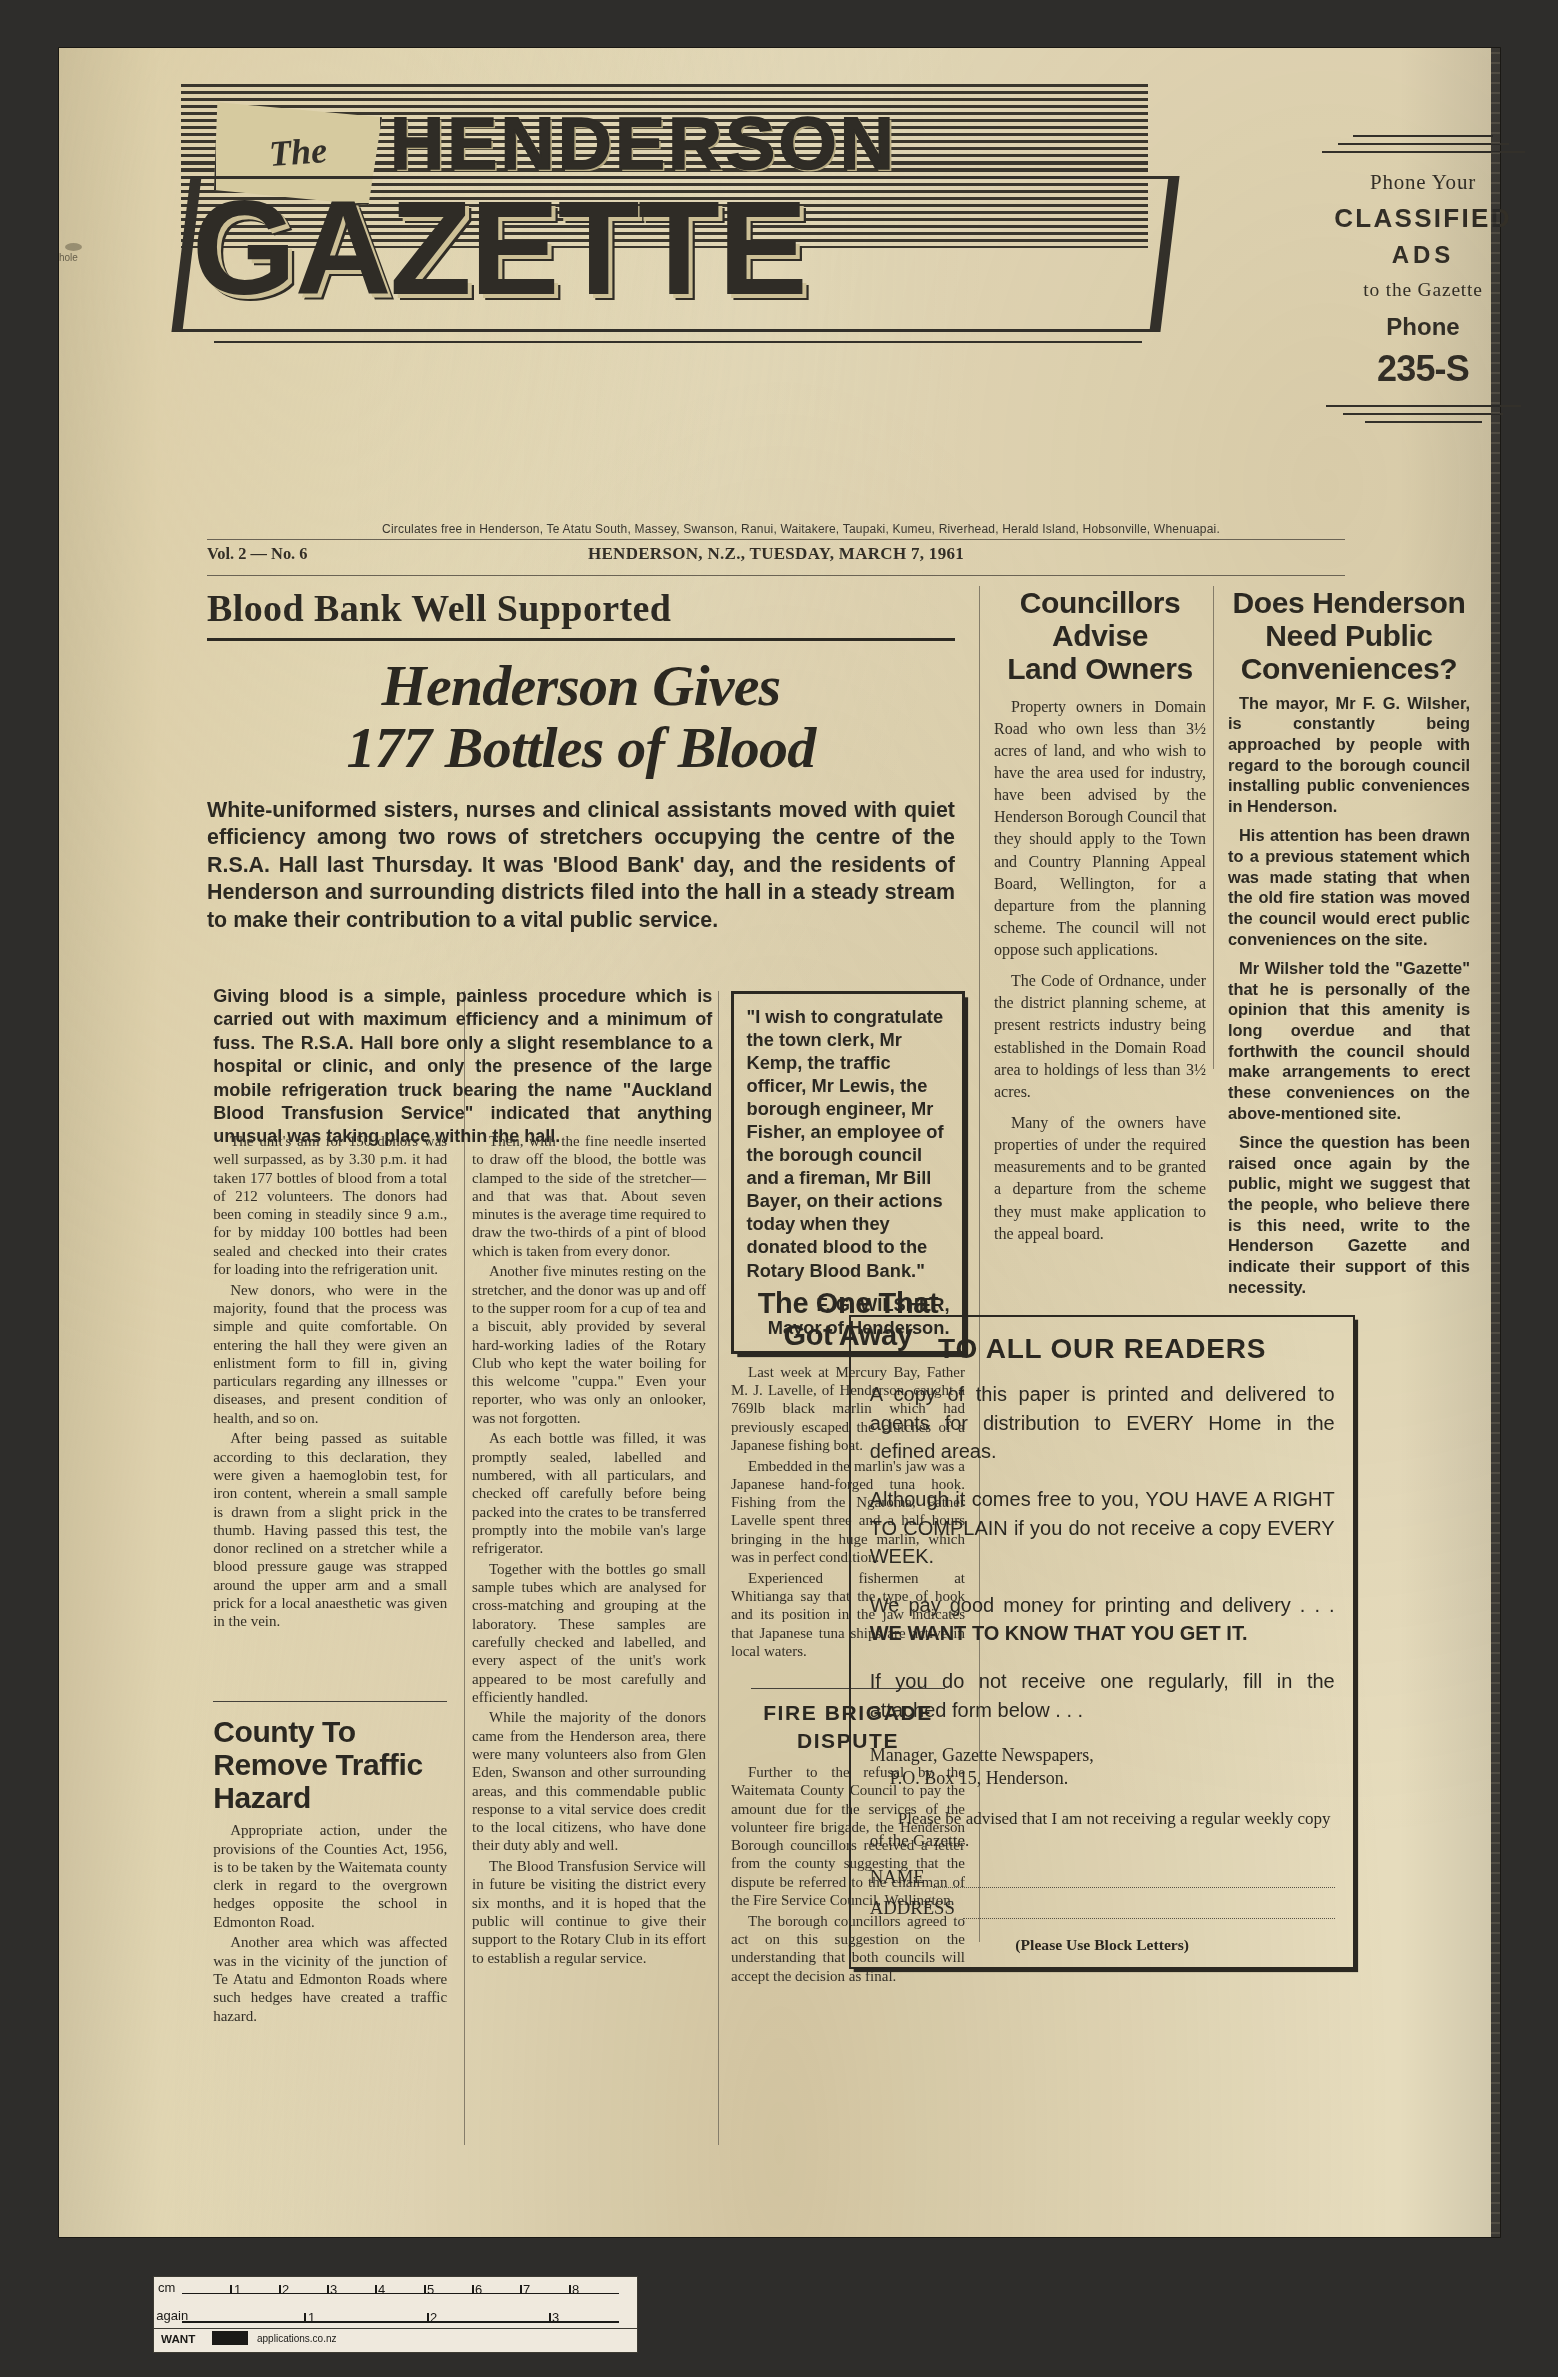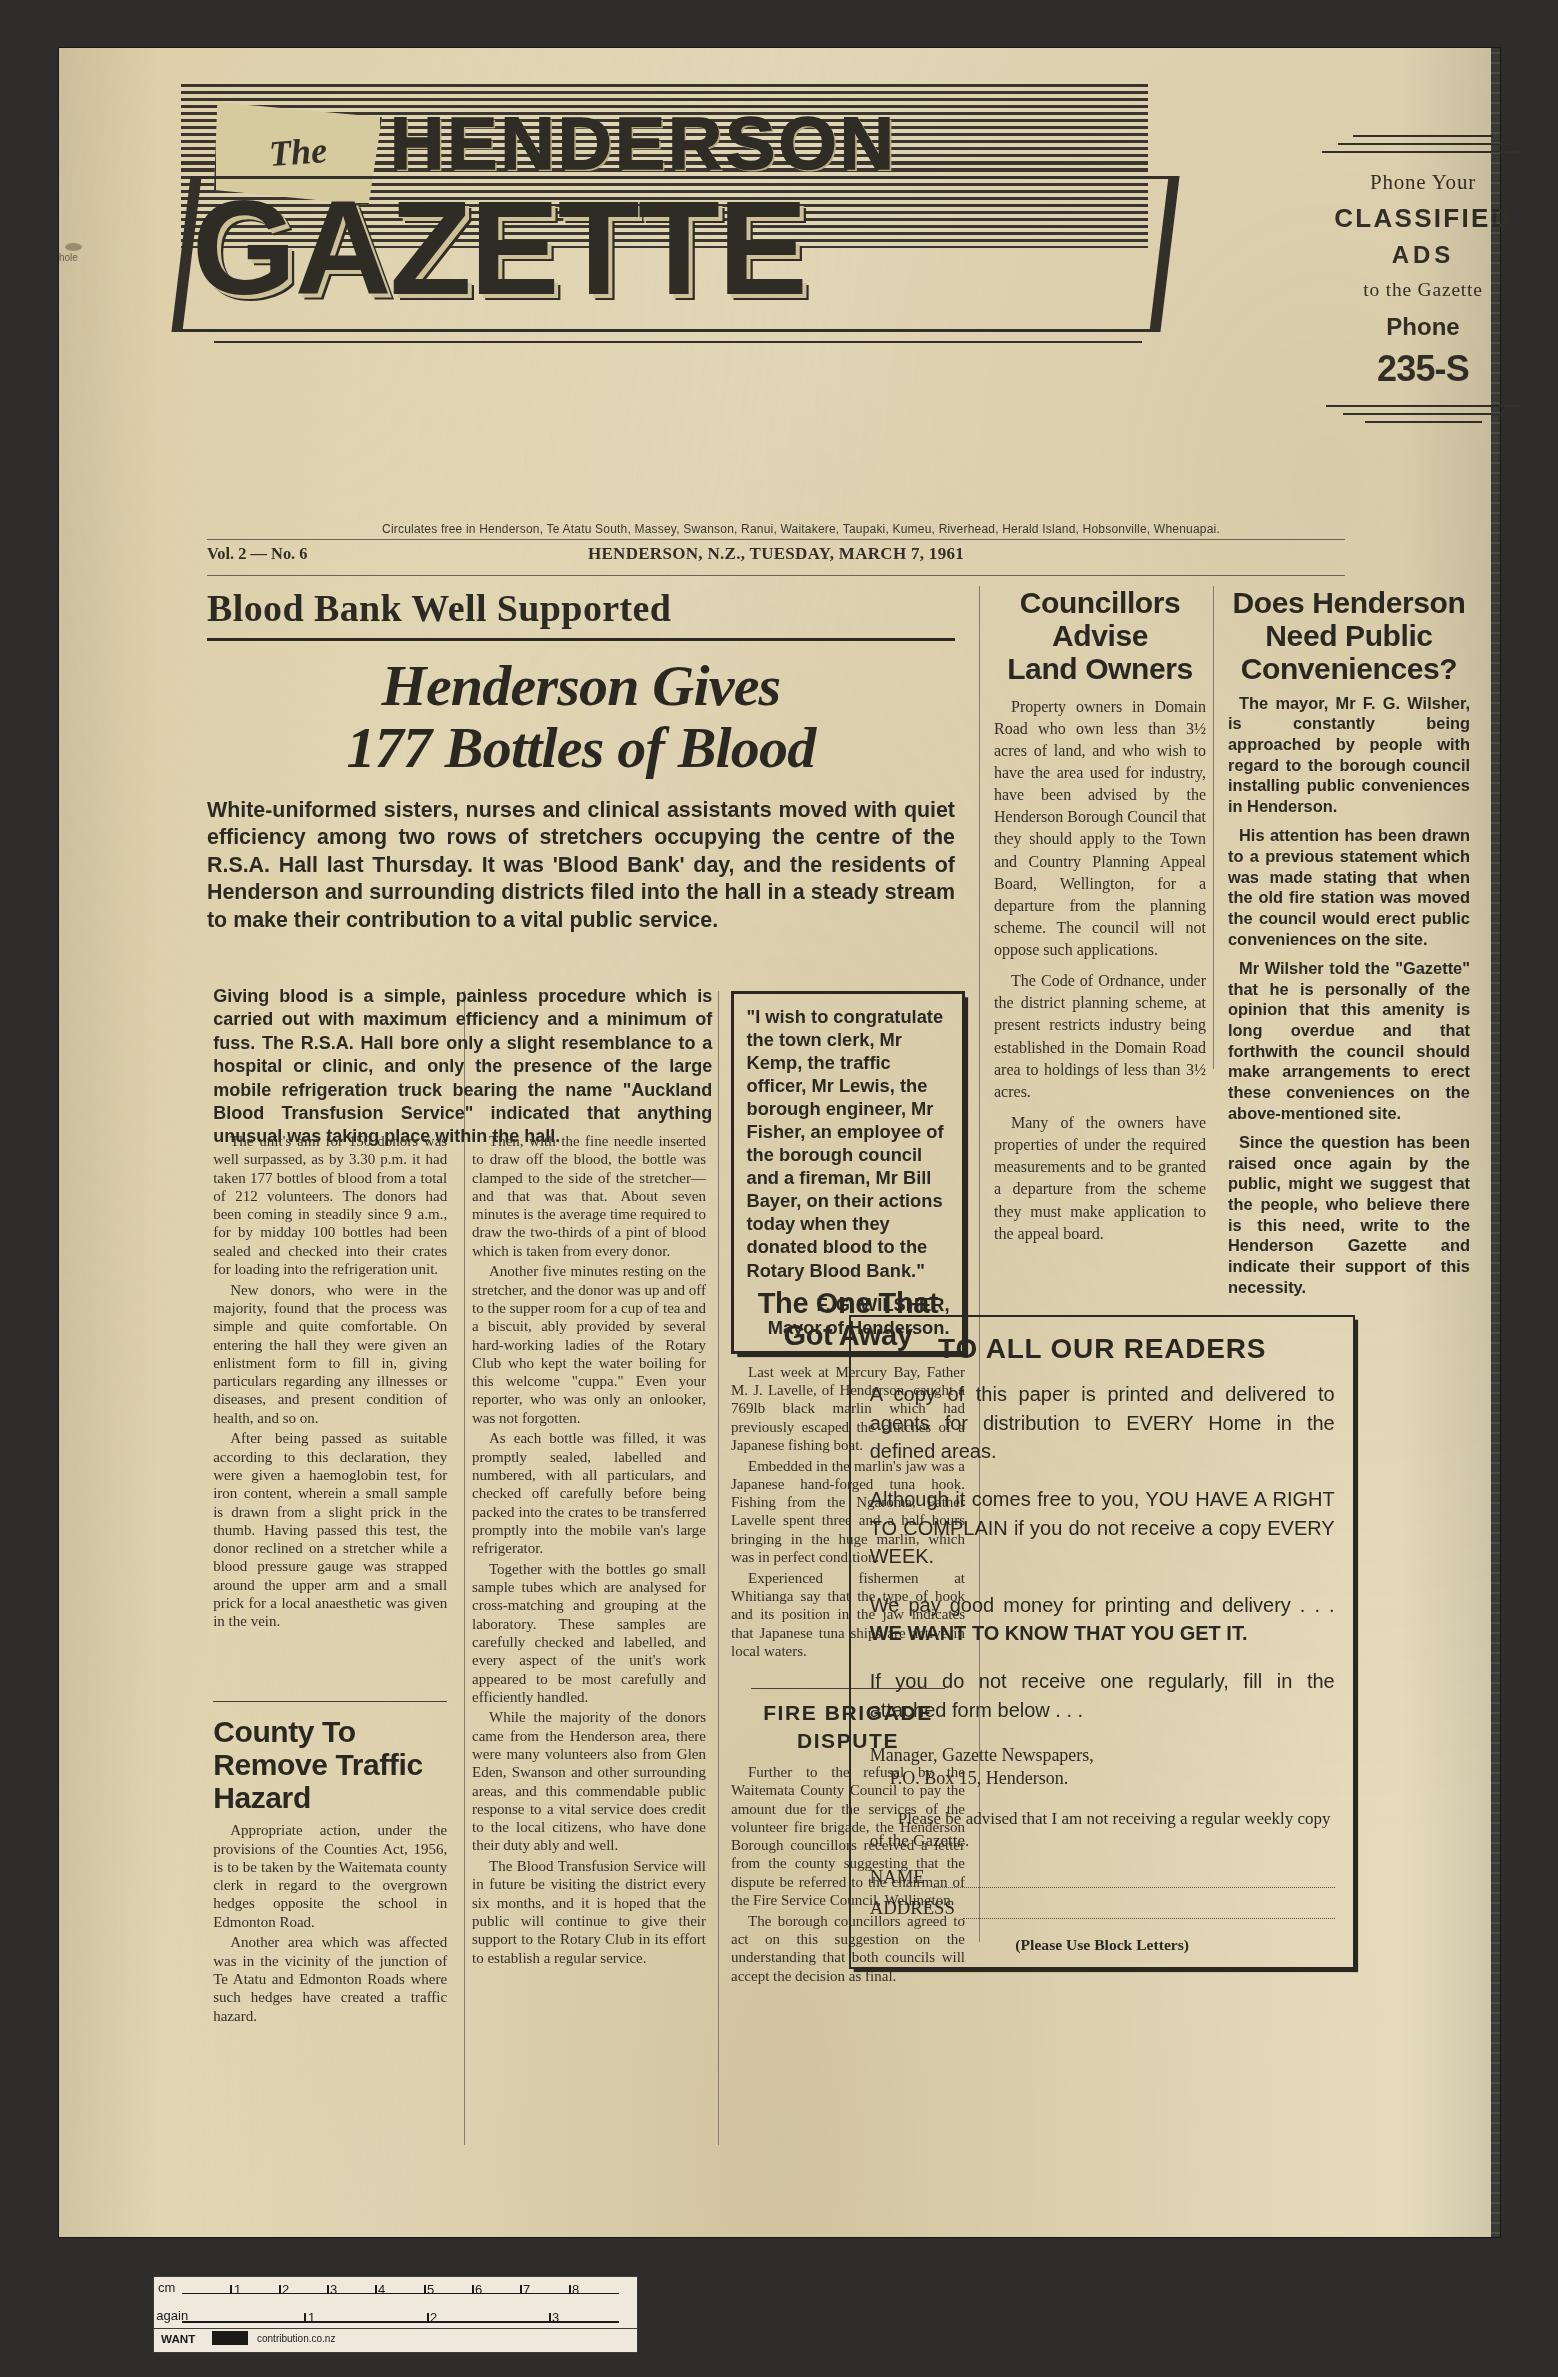"contribution.co.nz" div { text: contribution.co.nz -> applications.co.nz }
